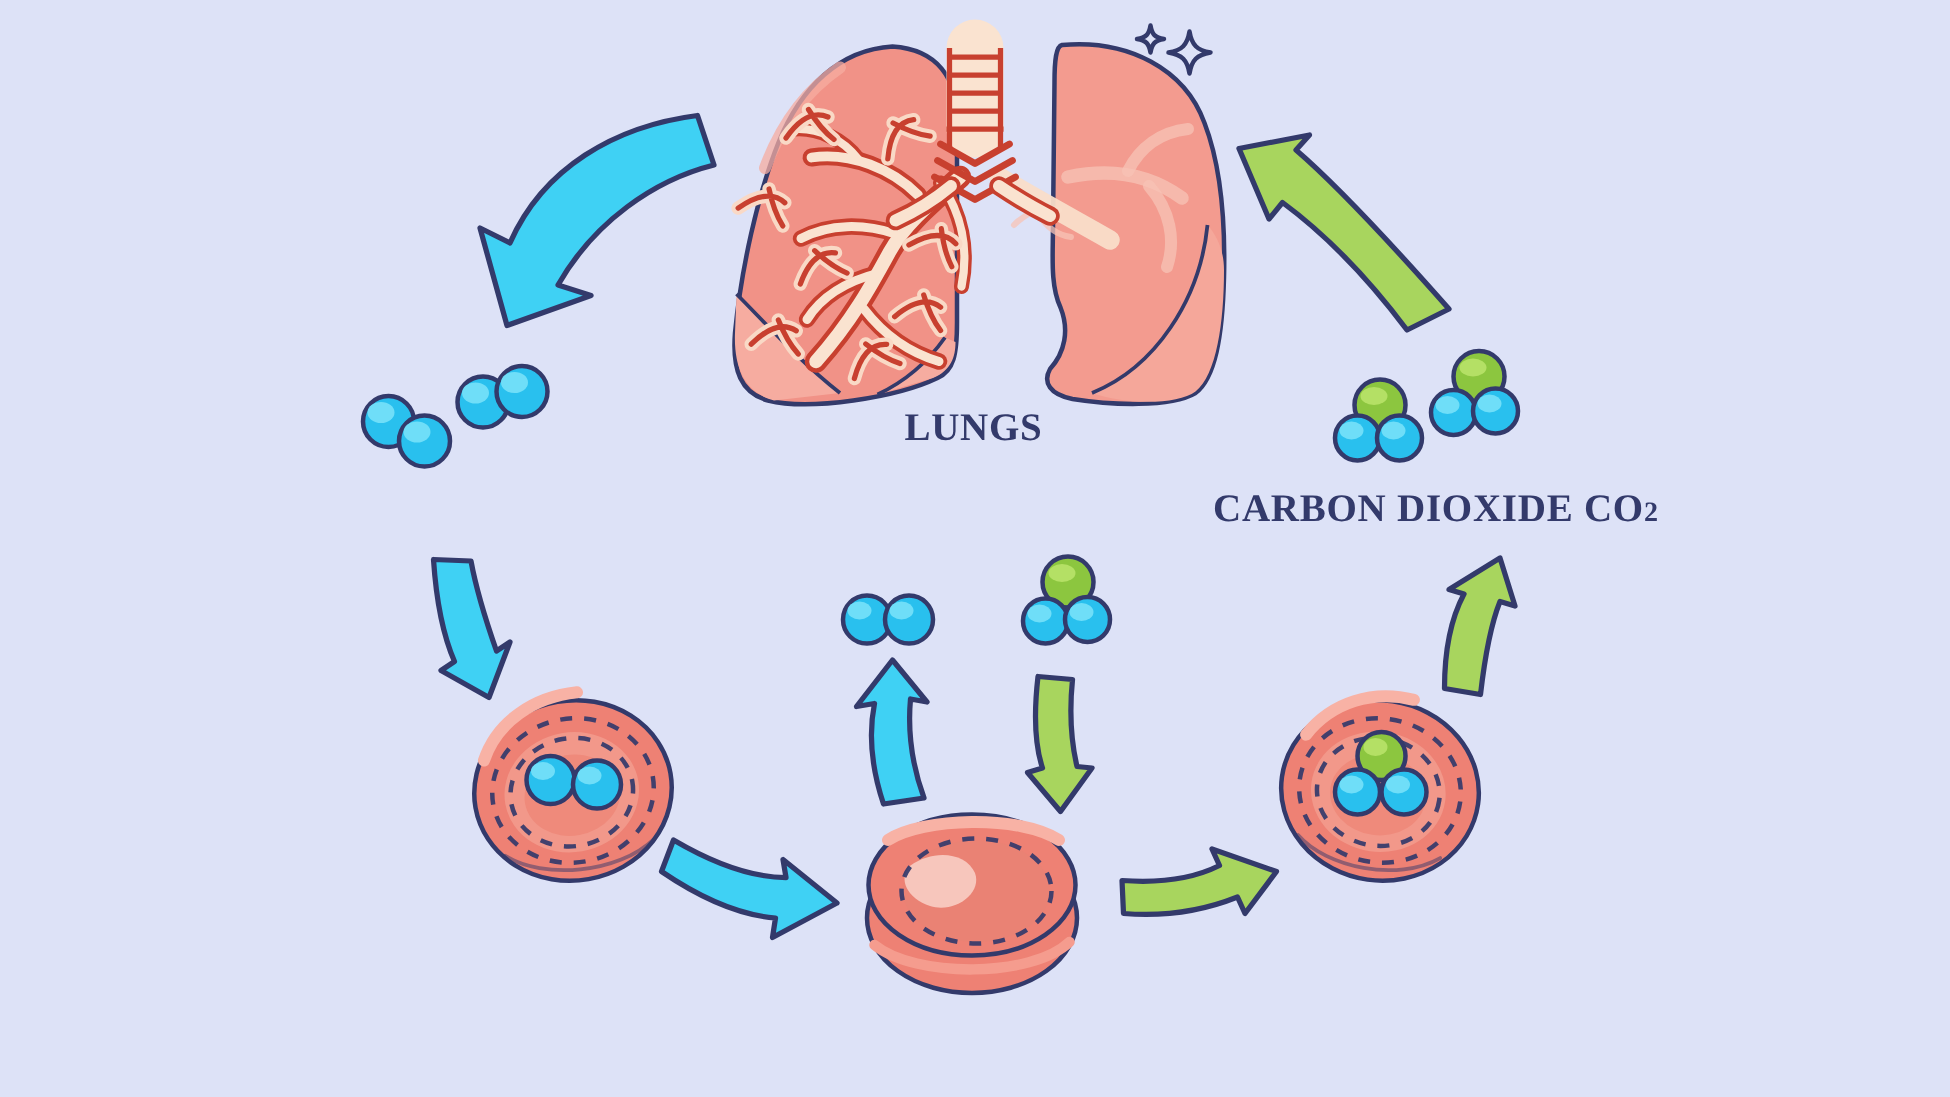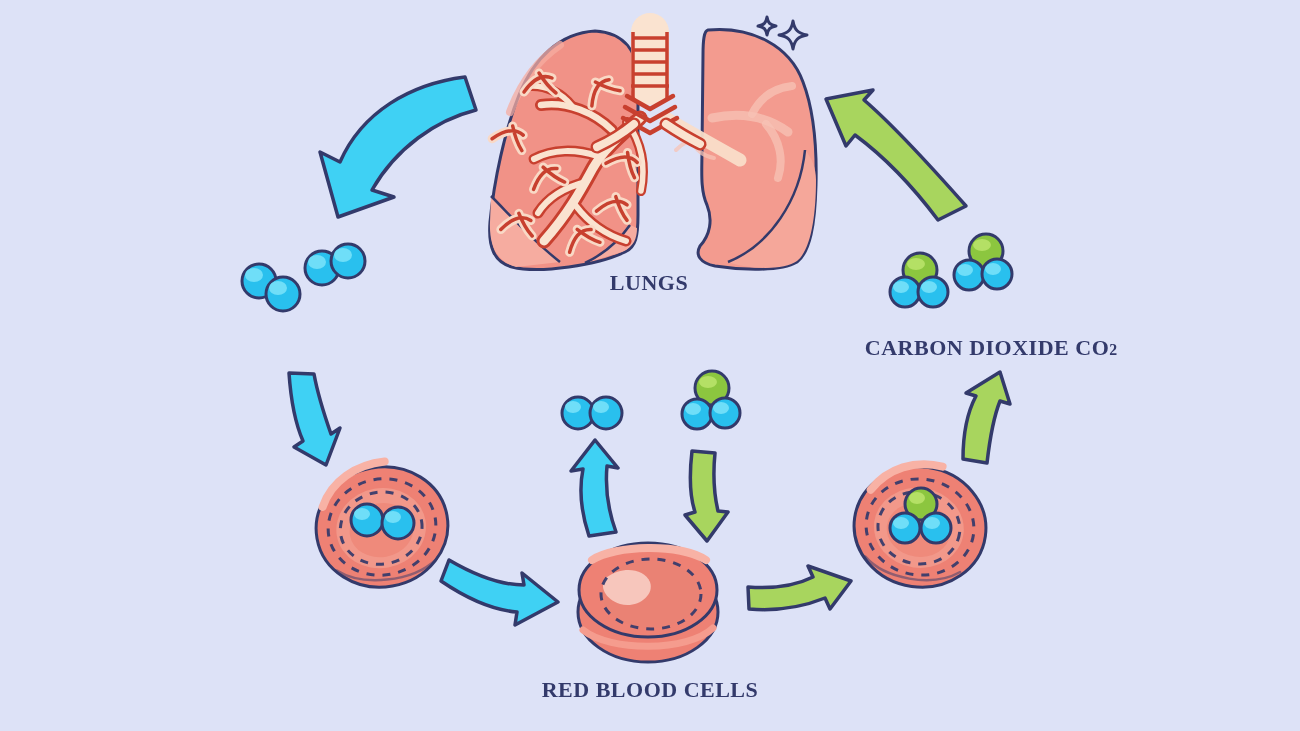"LUNGS" .label { font-size: 22px -> 26px }
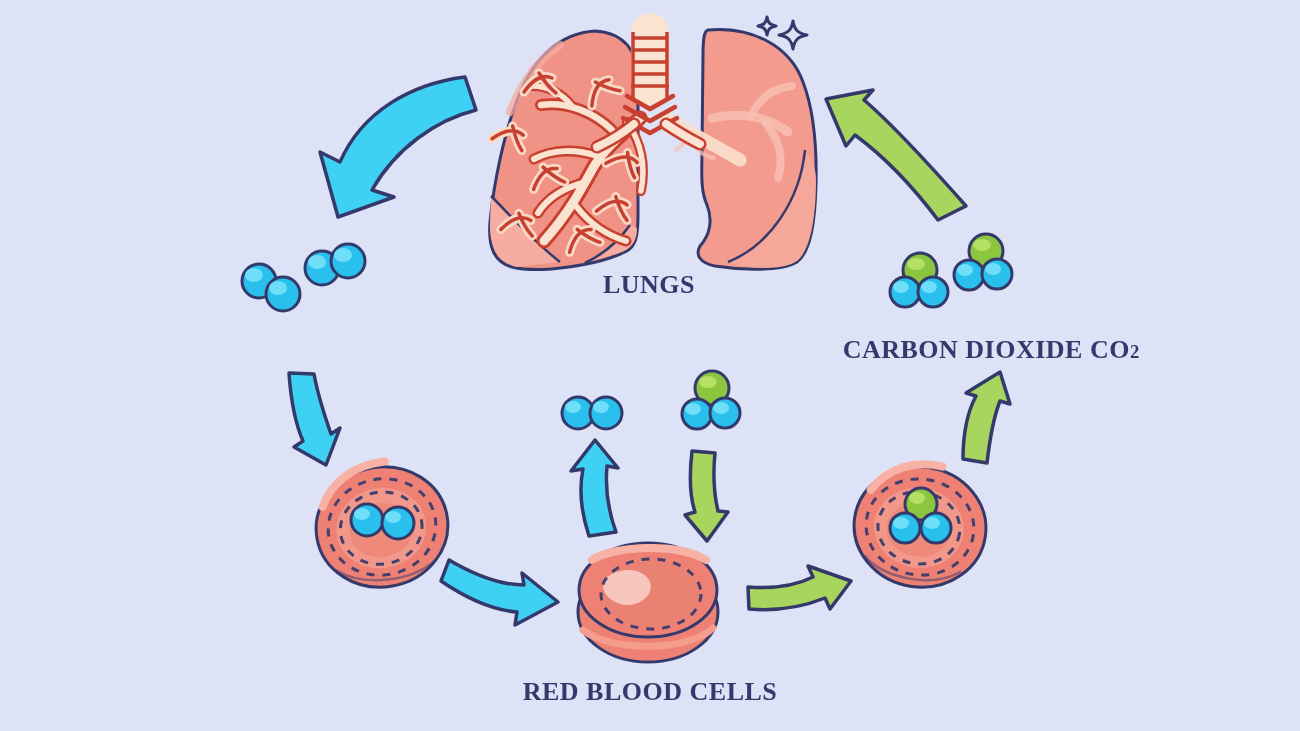"CARBON DIOXIDE CO2" div.label { margin-left: 34px -> none; top: 335px -> 324px }
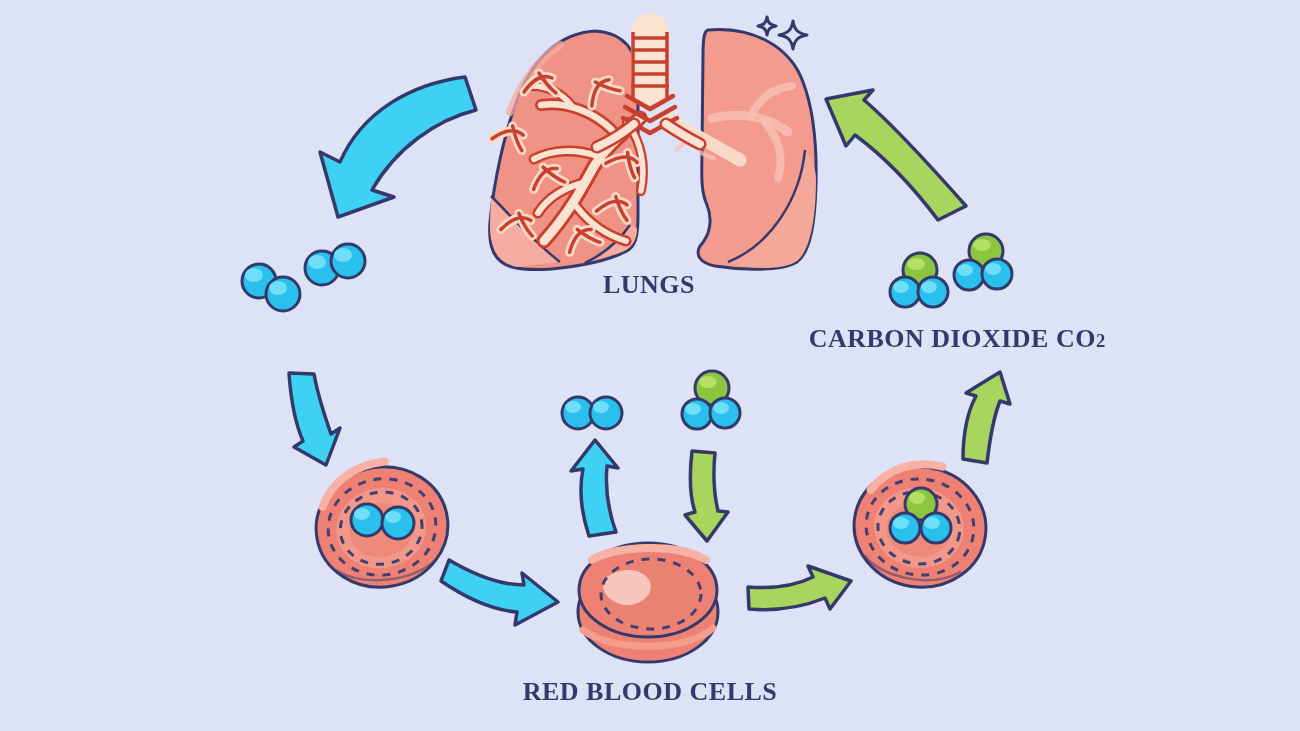"RED BLOOD CELLS" div.label { html: <div> <span>RED BLOOD CELLS</span> </div> -> none }
